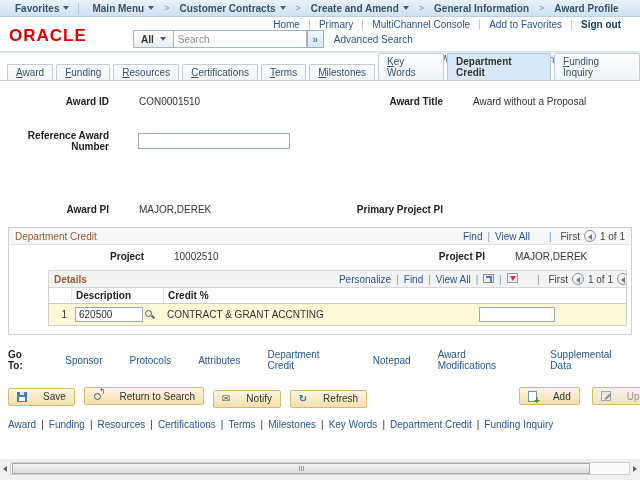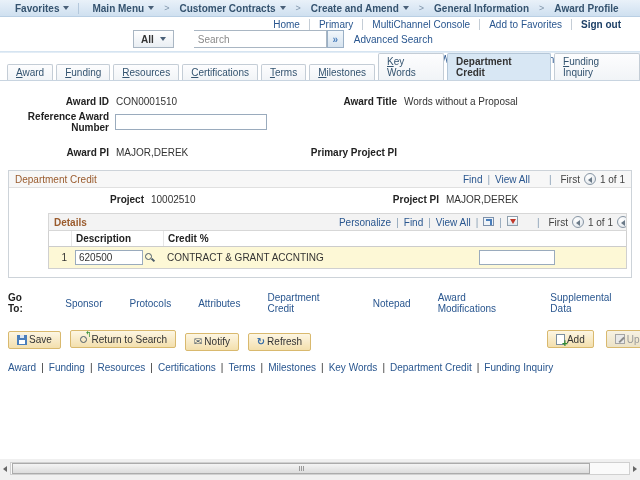"ORACLE" div.logo { html: none -> <div>ORACLE</div> }
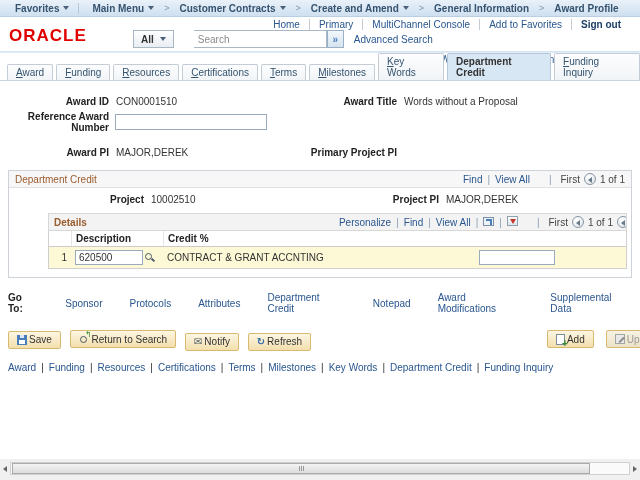"Search" .searchinput { margin-left: 20px -> none }
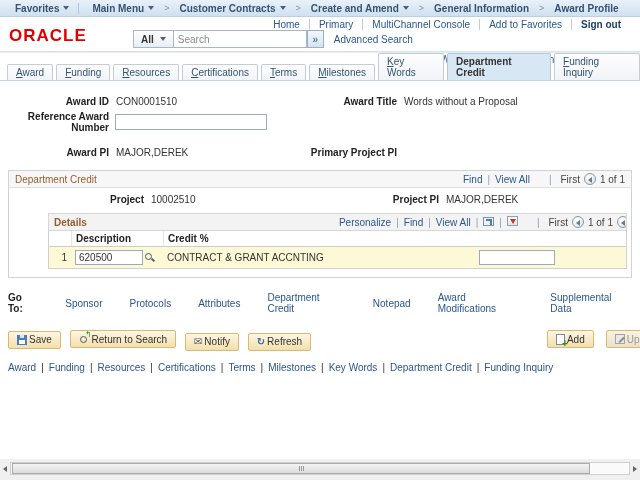"Award ID" .fieldgrid { gap: none -> 23px }
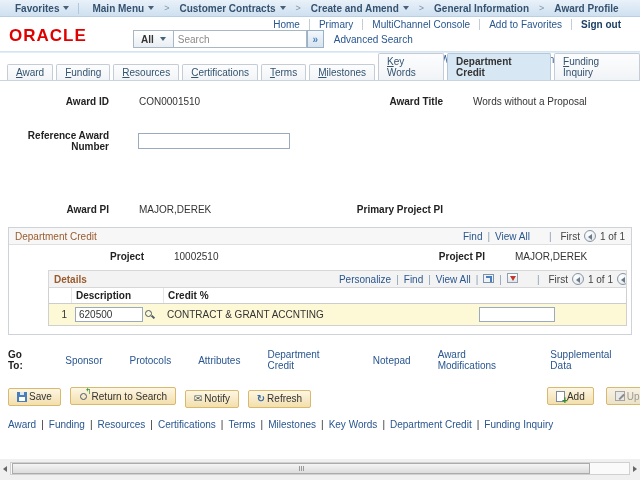"Words without a Proposal" span.fvalue { text: Words -> Award }
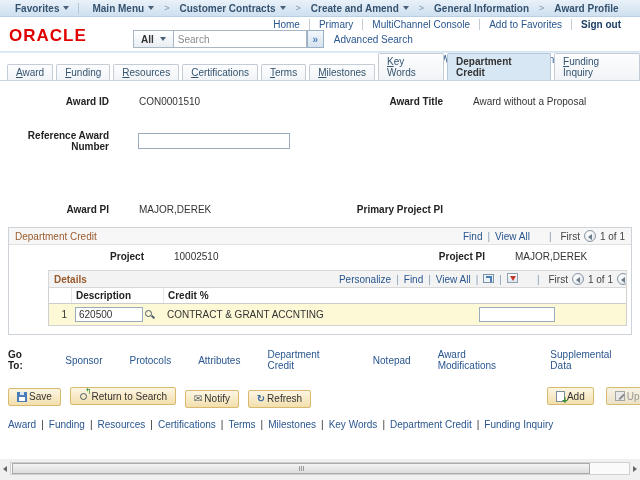"Save" .btn { gap: 2px -> 16px }
